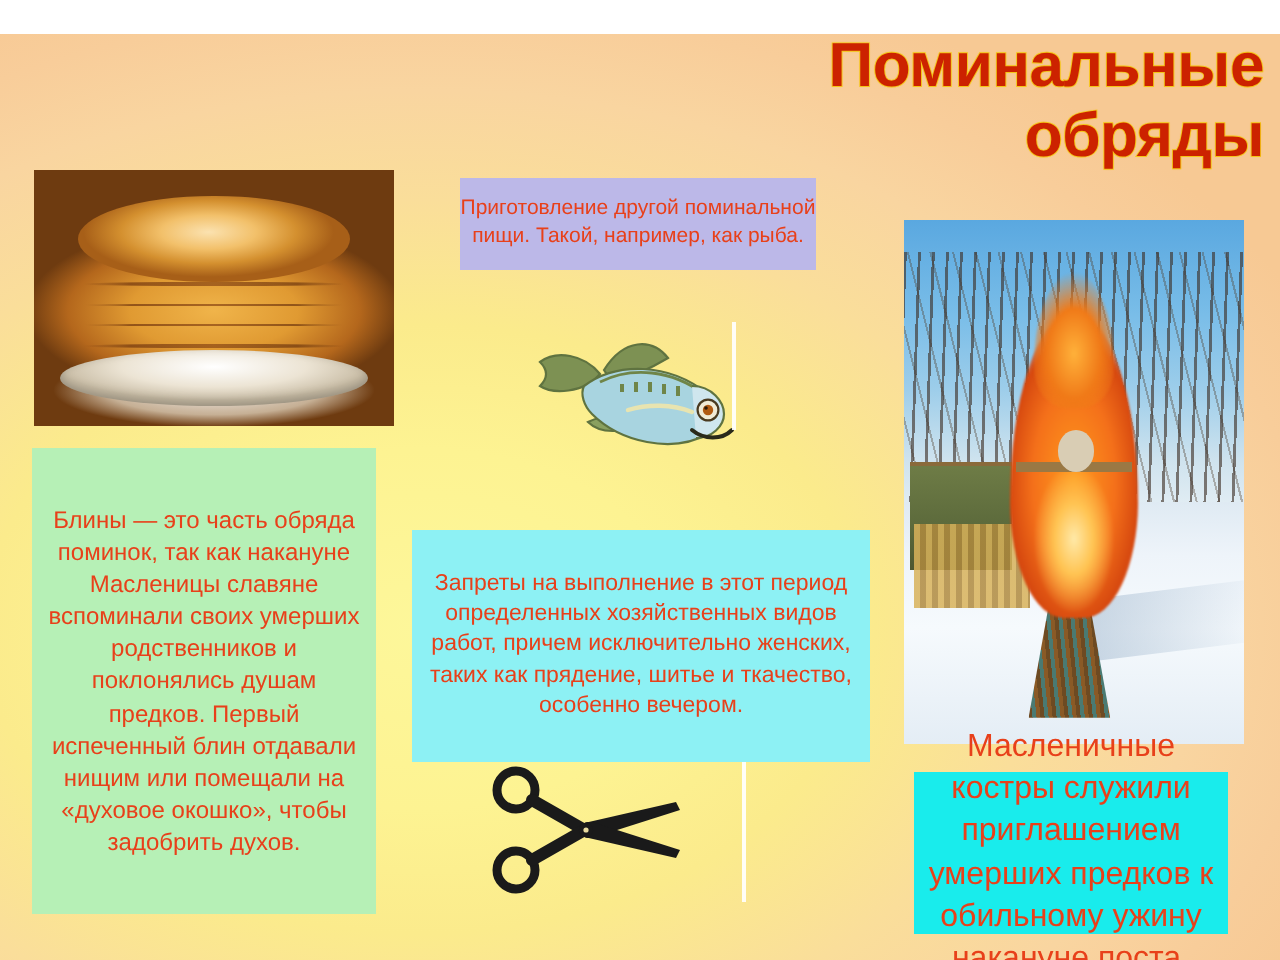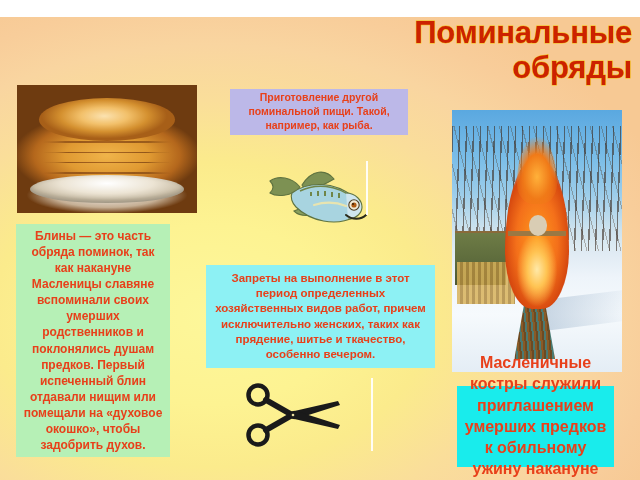"Приготовление другой поминальной пищи." .tbox { font-weight: bold -> normal }
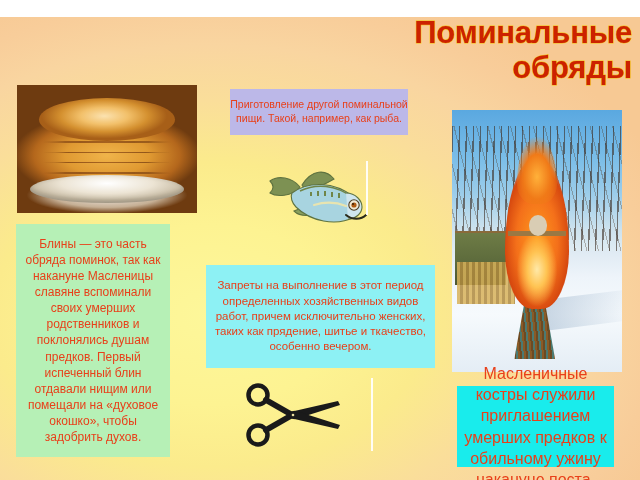"Блины — это часть обряда" #box-pancakes { width: 154px -> 172px }
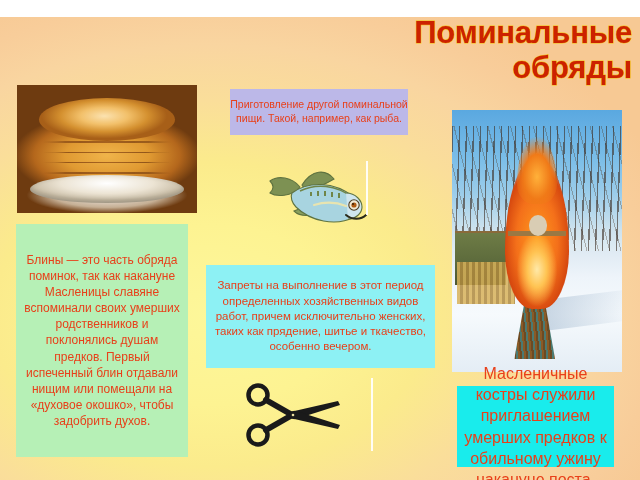"Запреты на выполнение в этот" #box-prohibitions { height: 103px -> 116px }
